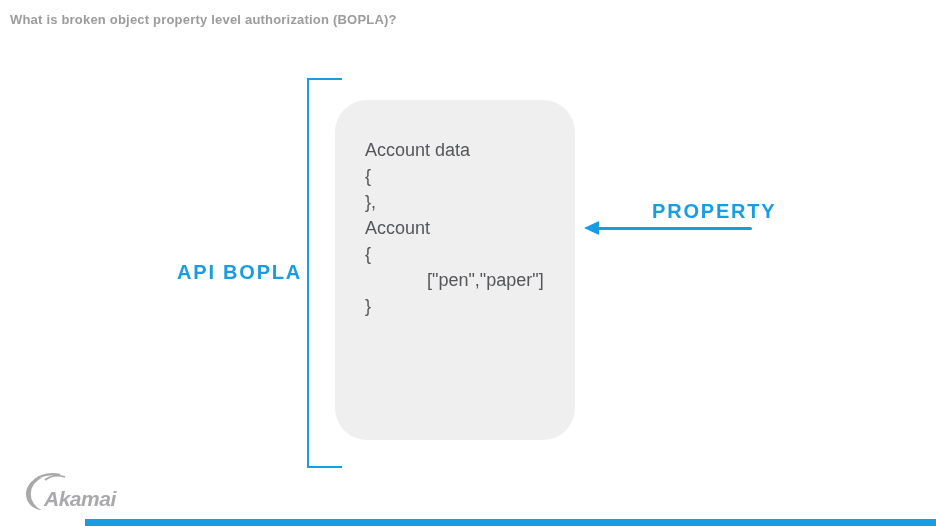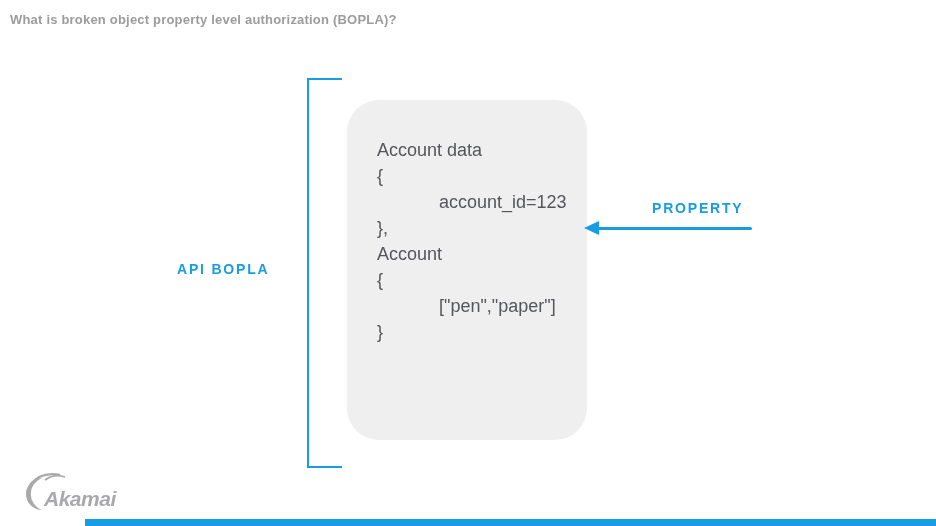"Account data" .code-box { margin-left: 12px -> none }
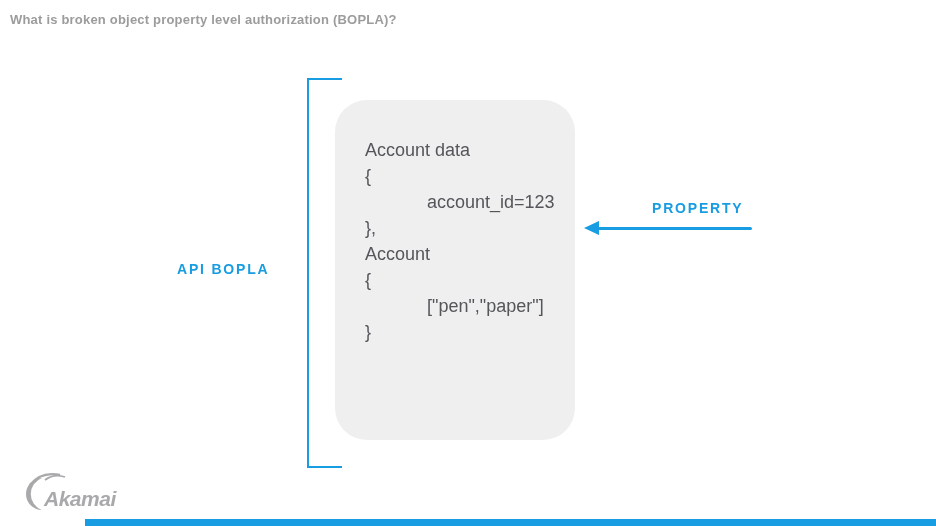"account_id=123" div.code-line { html: <div>account_id=123</div> -> none }
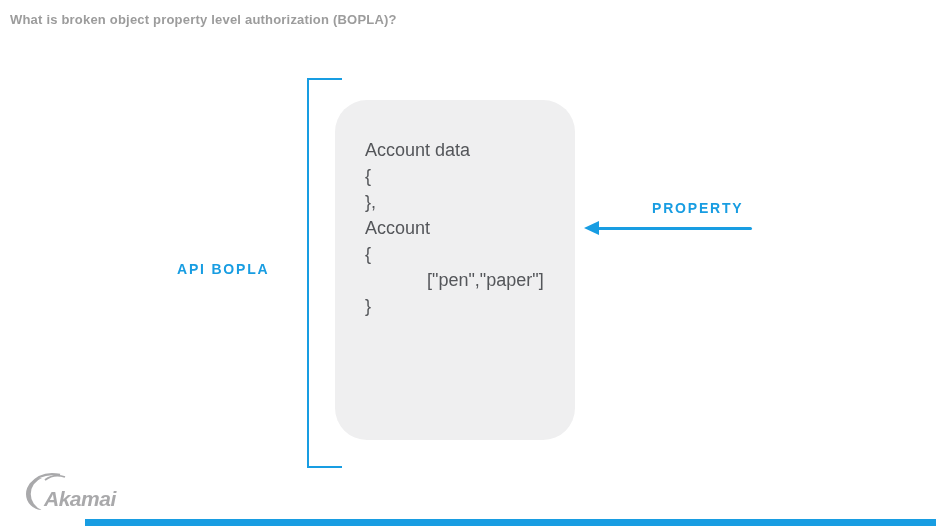"PROPERTY" .label-blue { font-size: 14px -> 20px }
